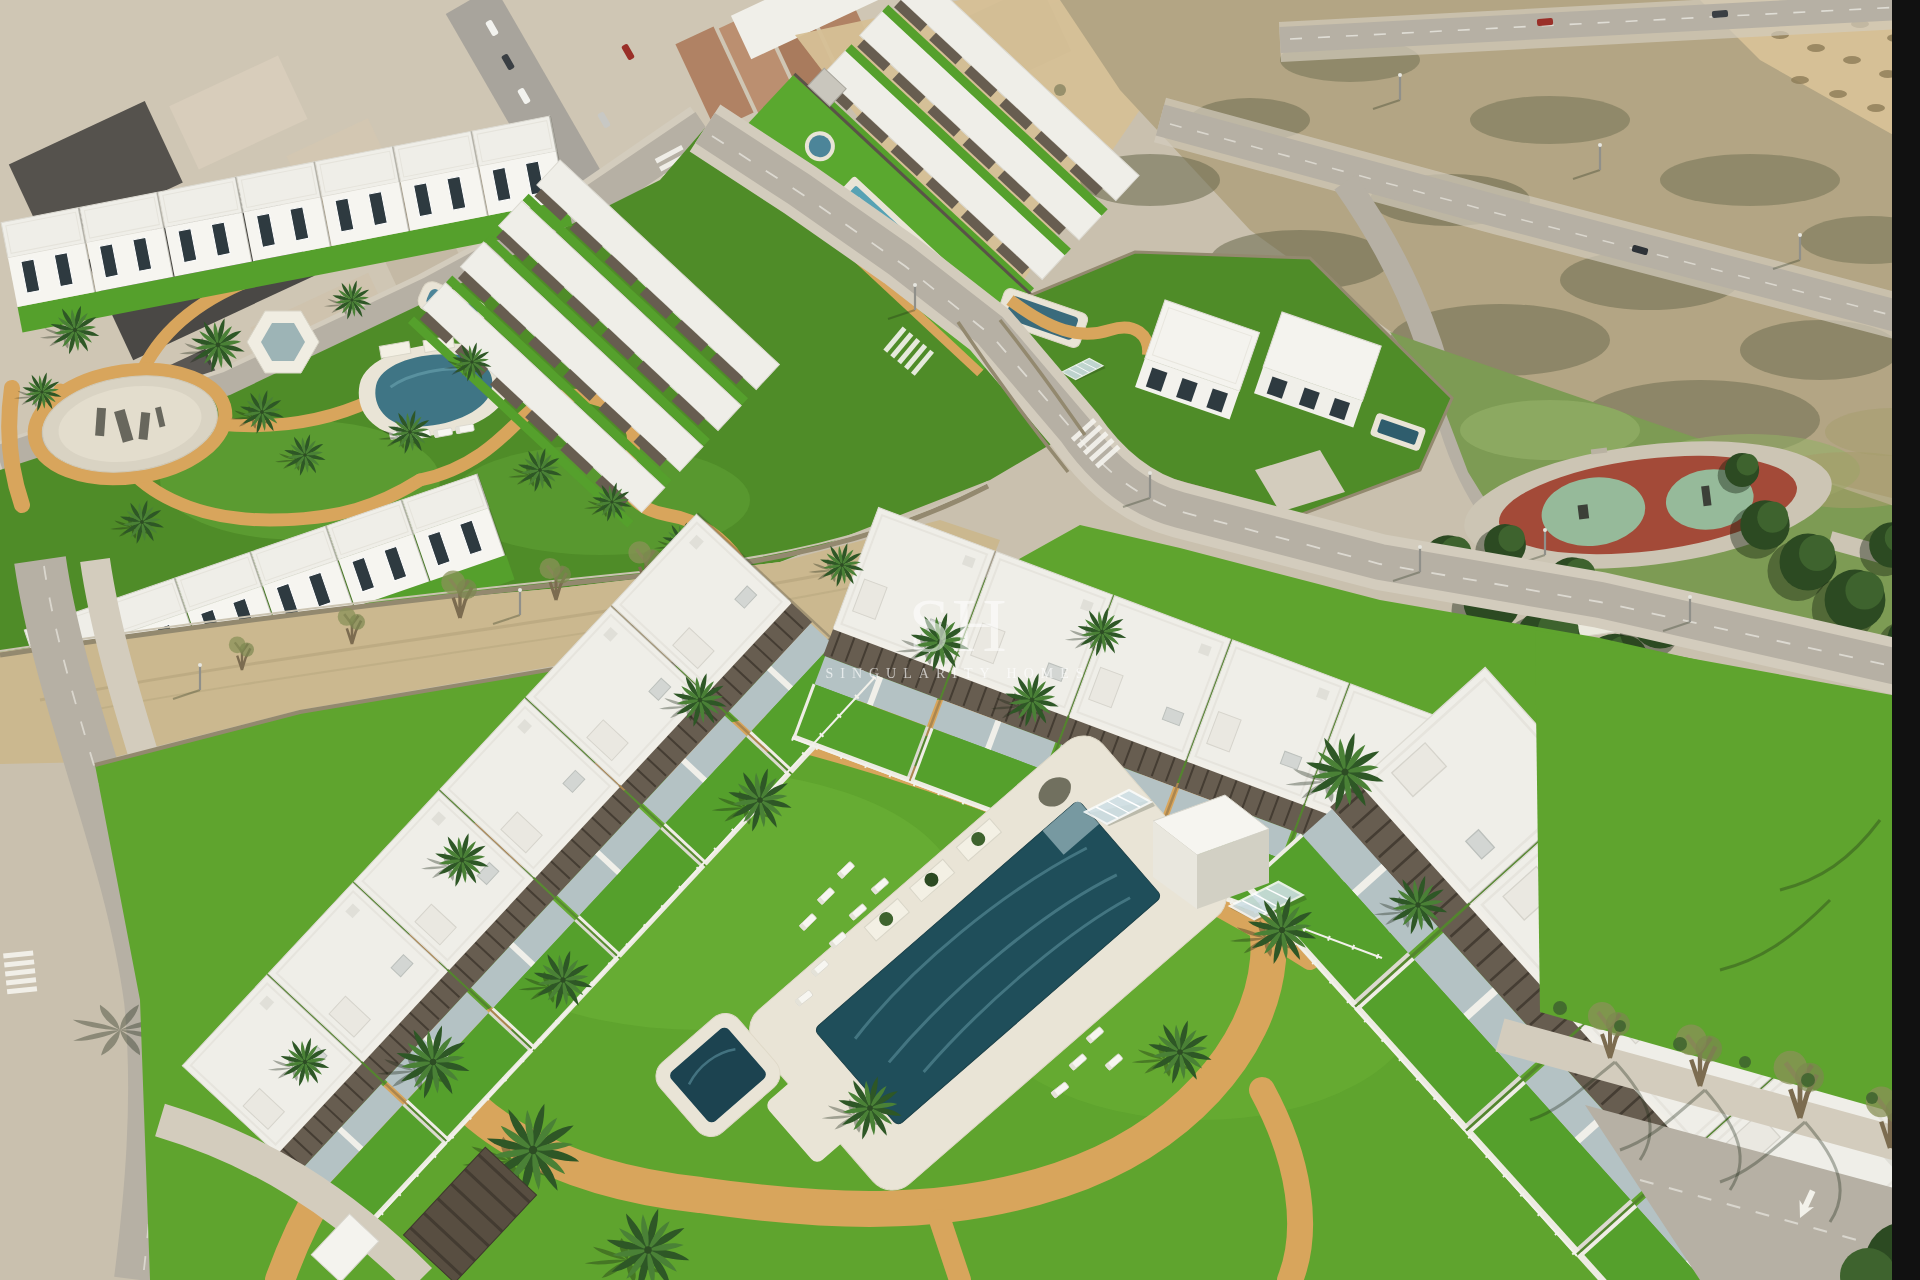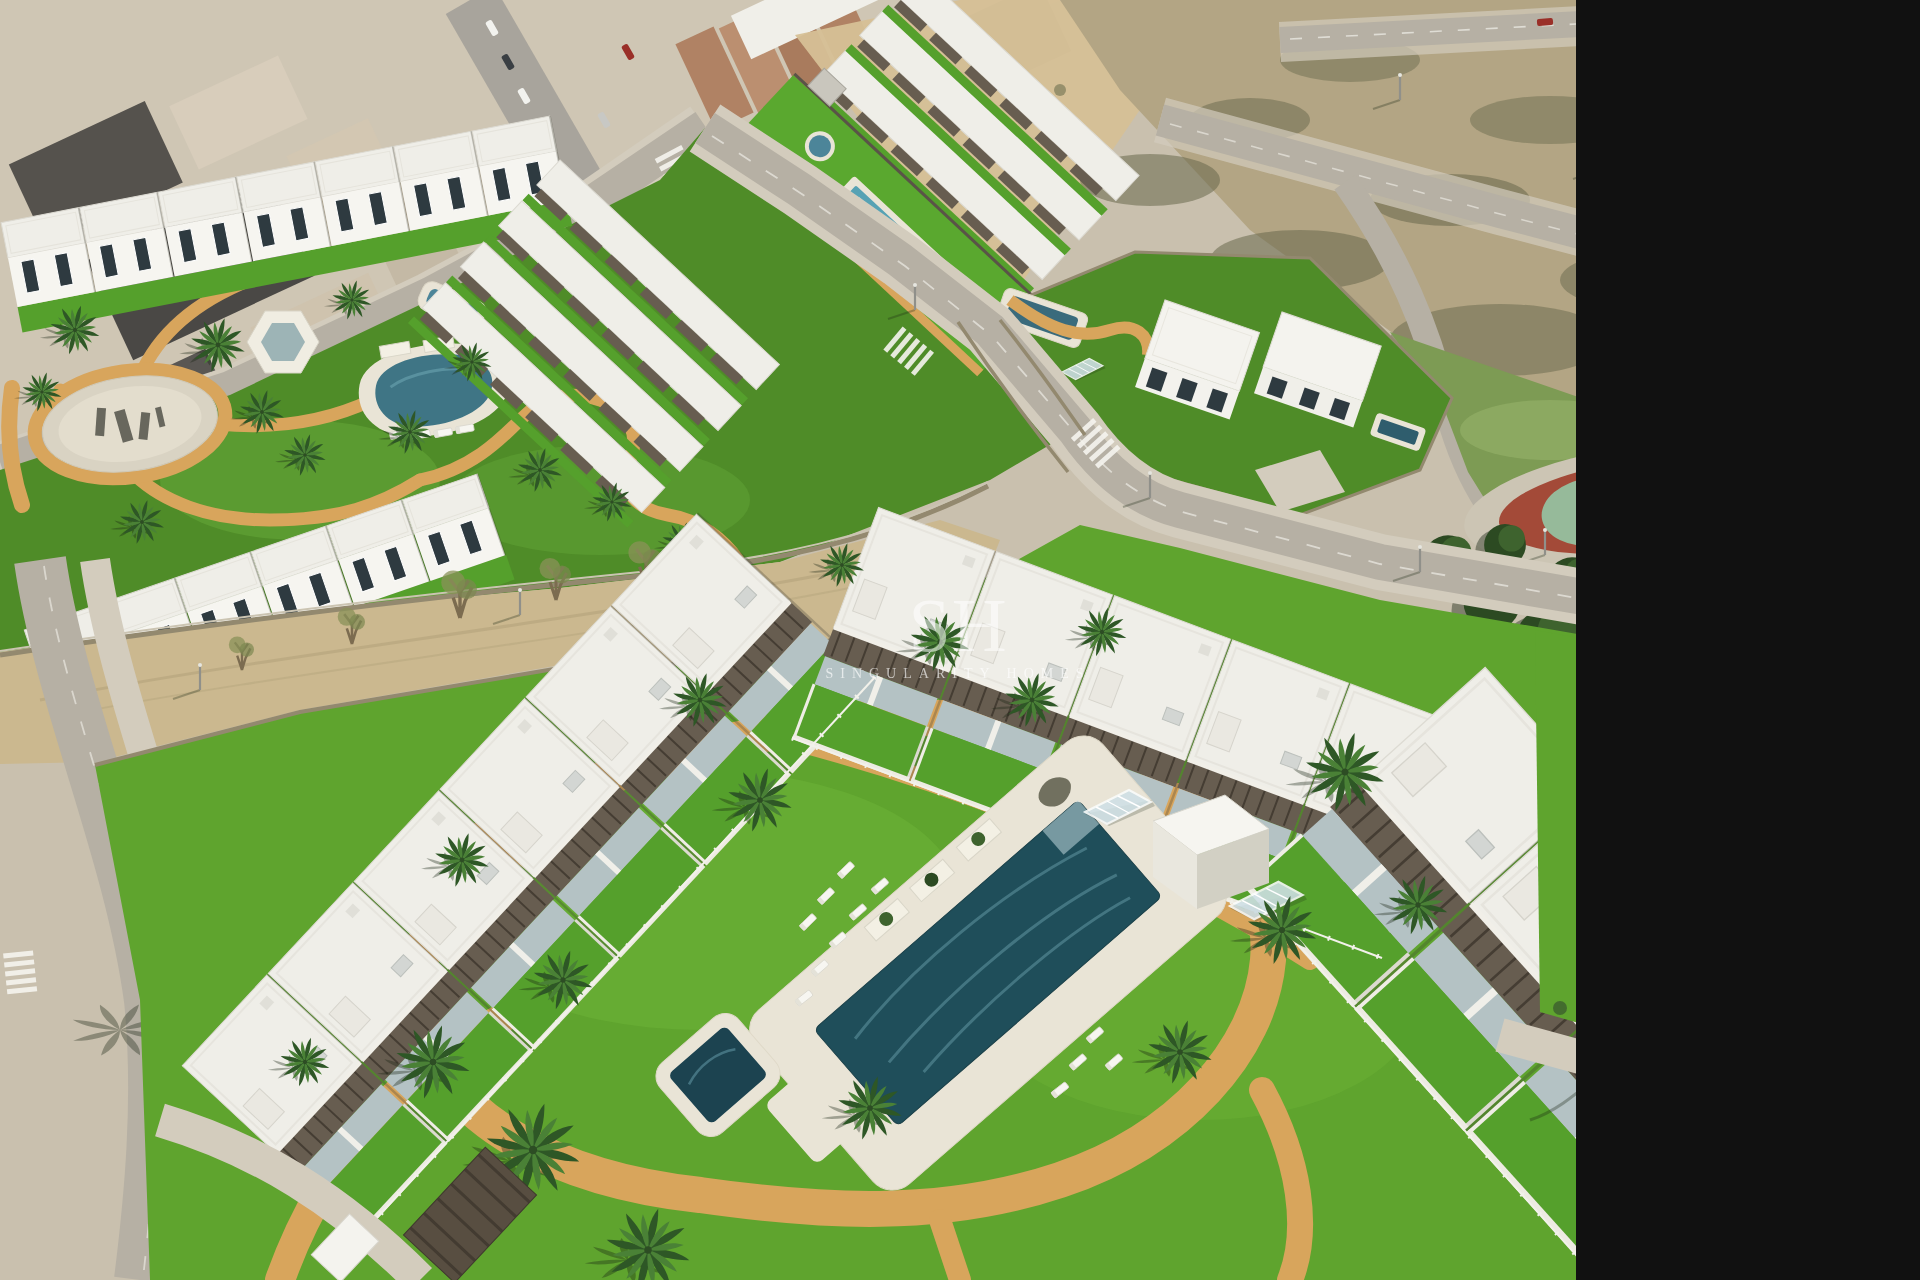"SH" #stage { width: 1576px -> 1892px }
